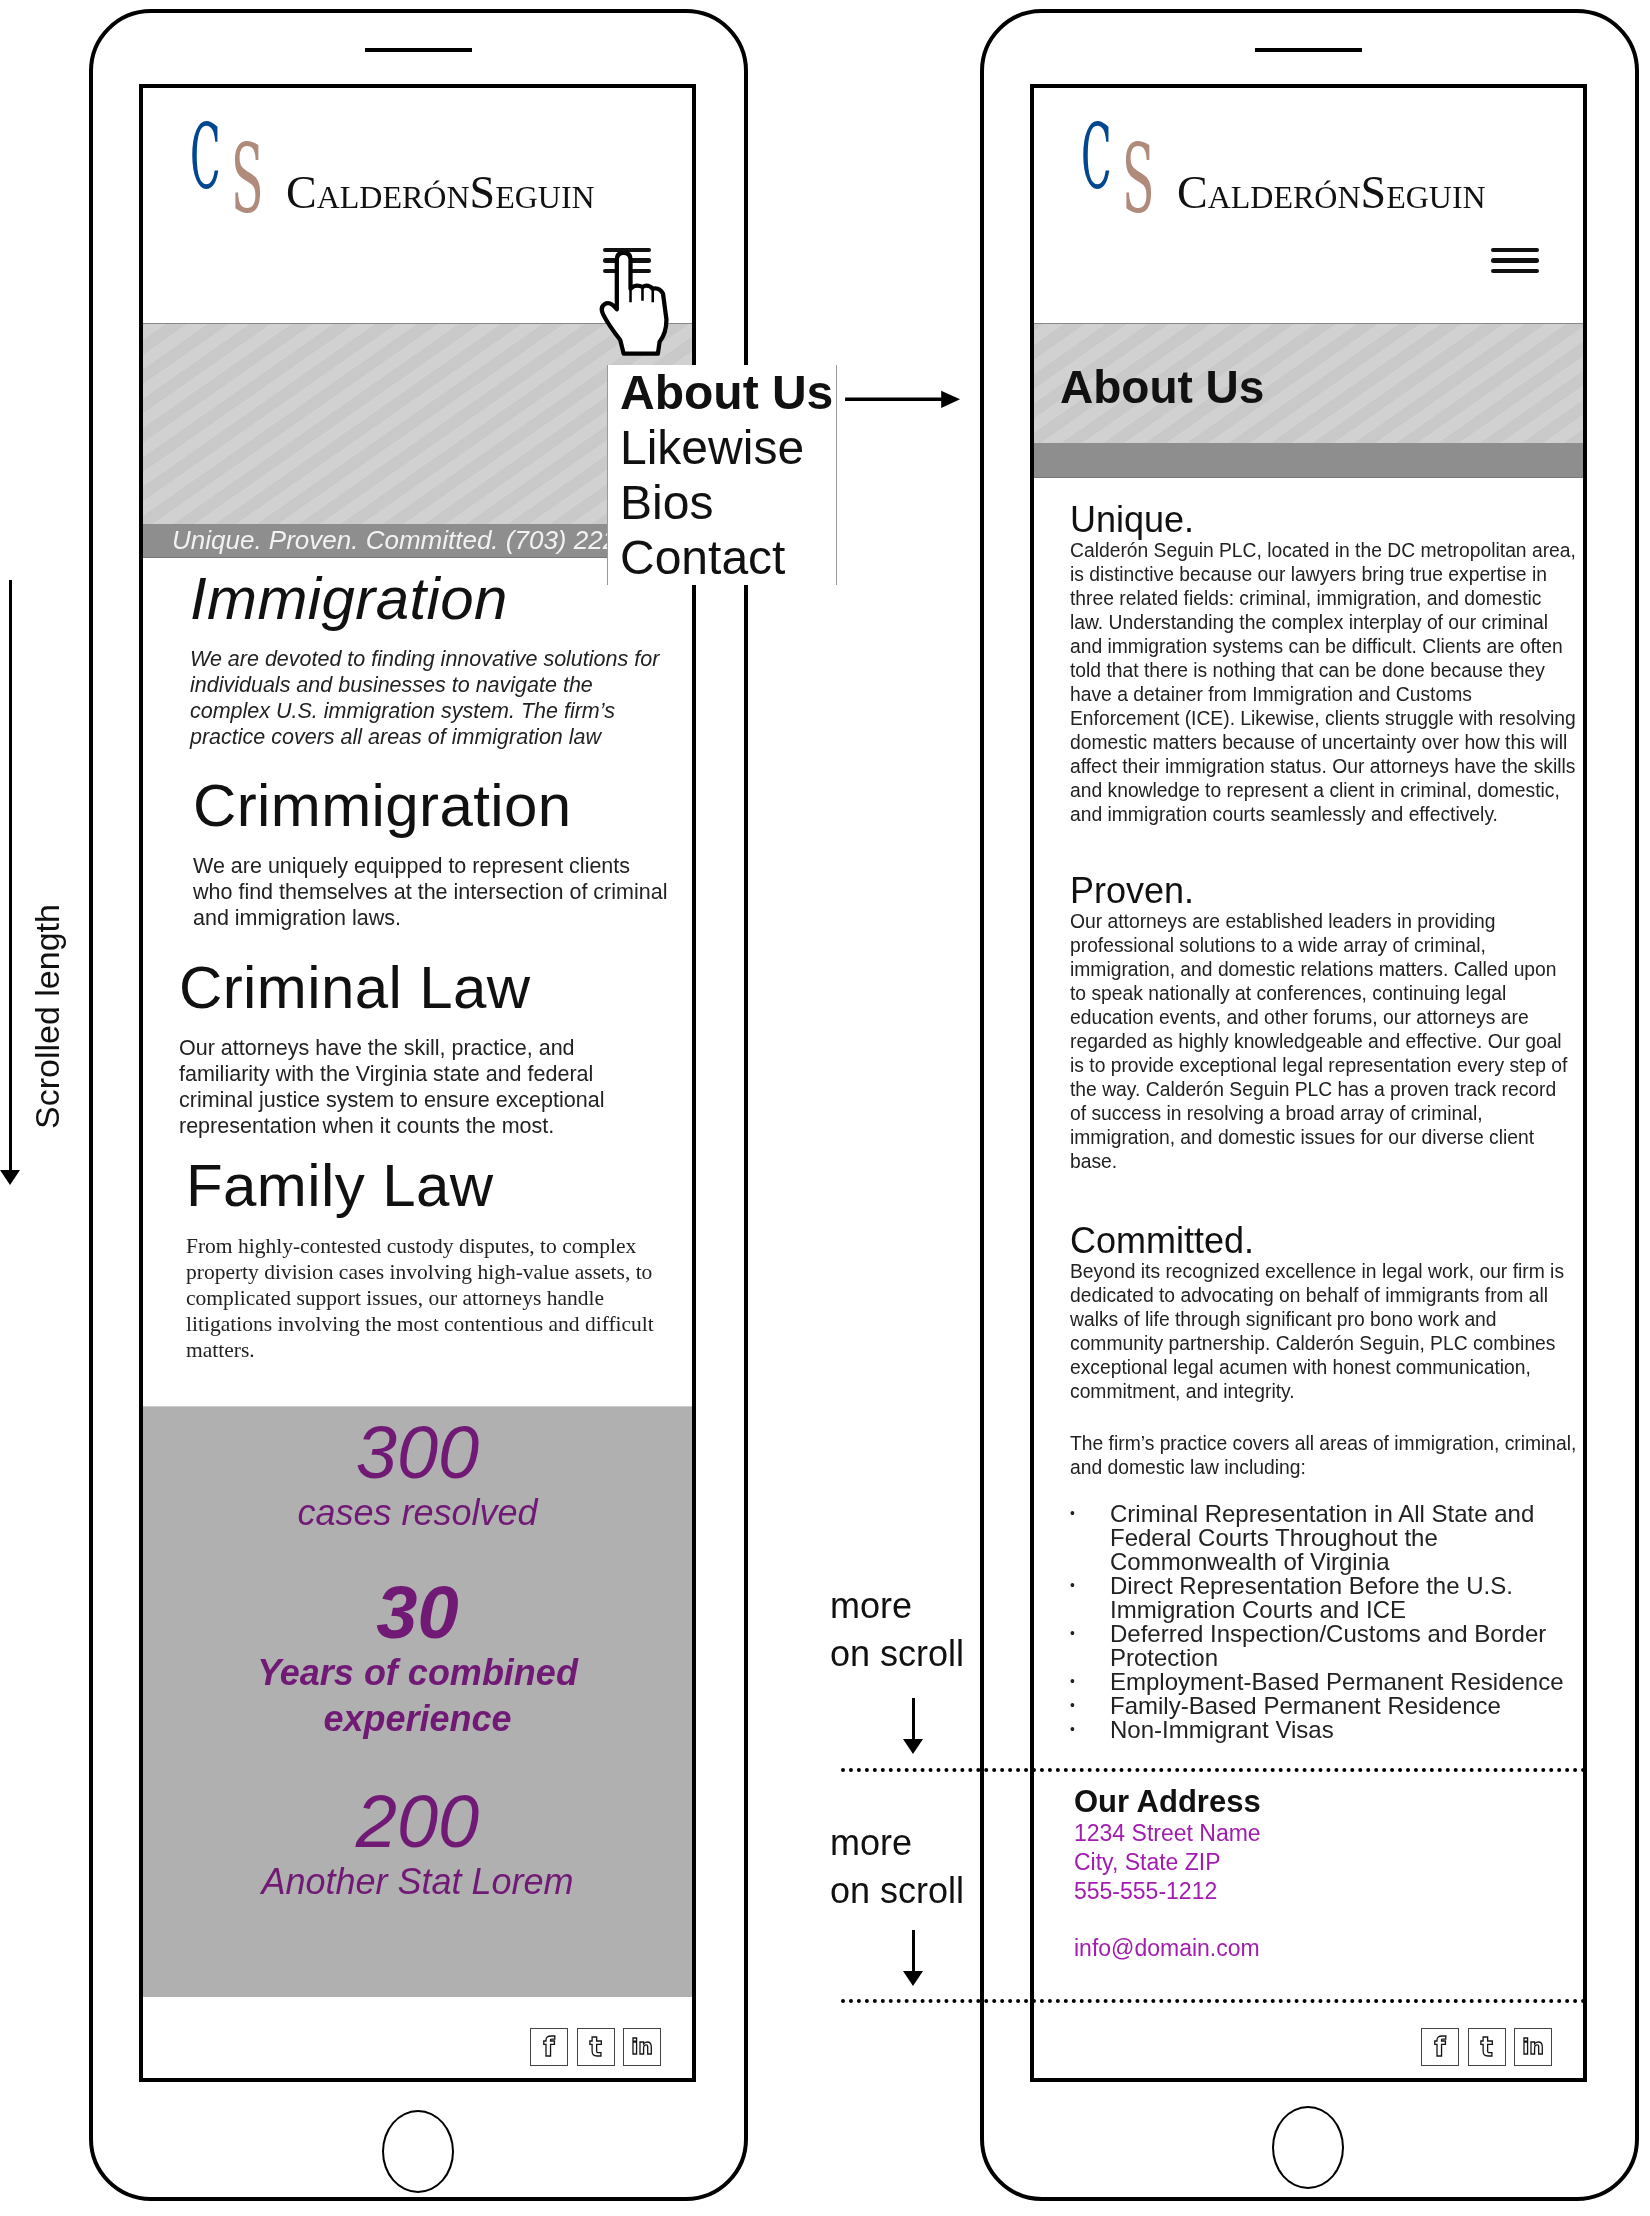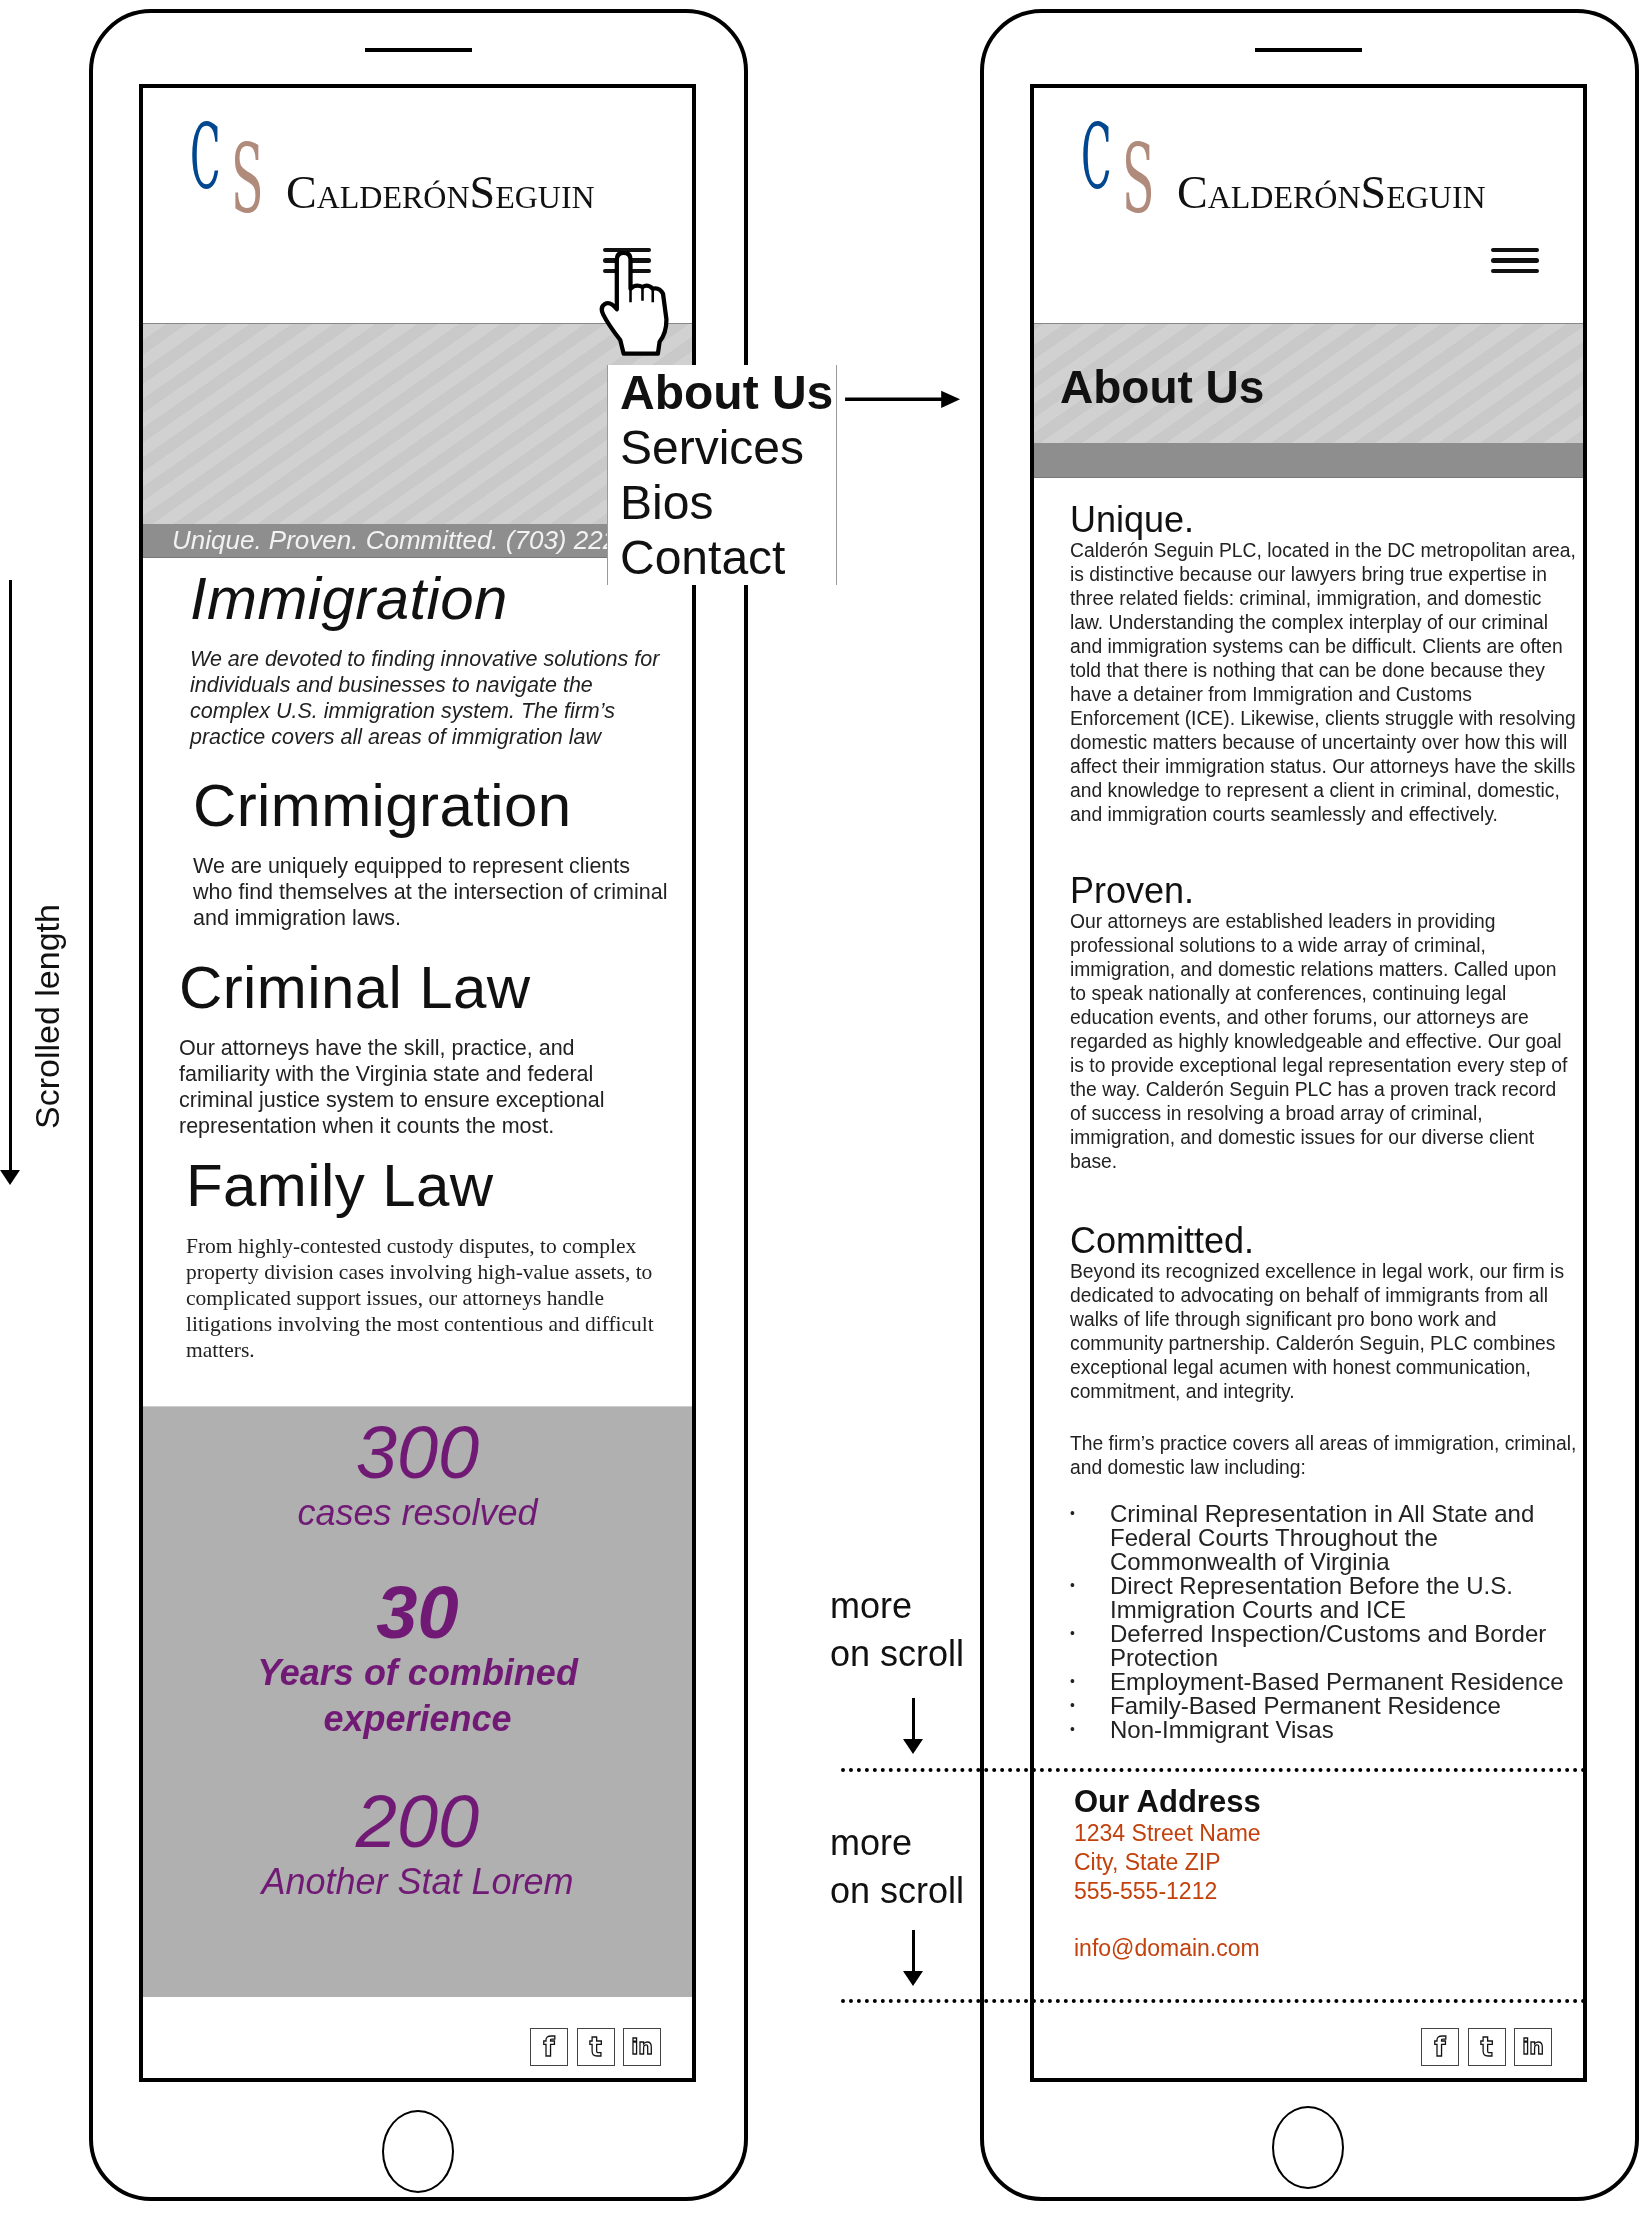"Services" div { text: Services -> Likewise }
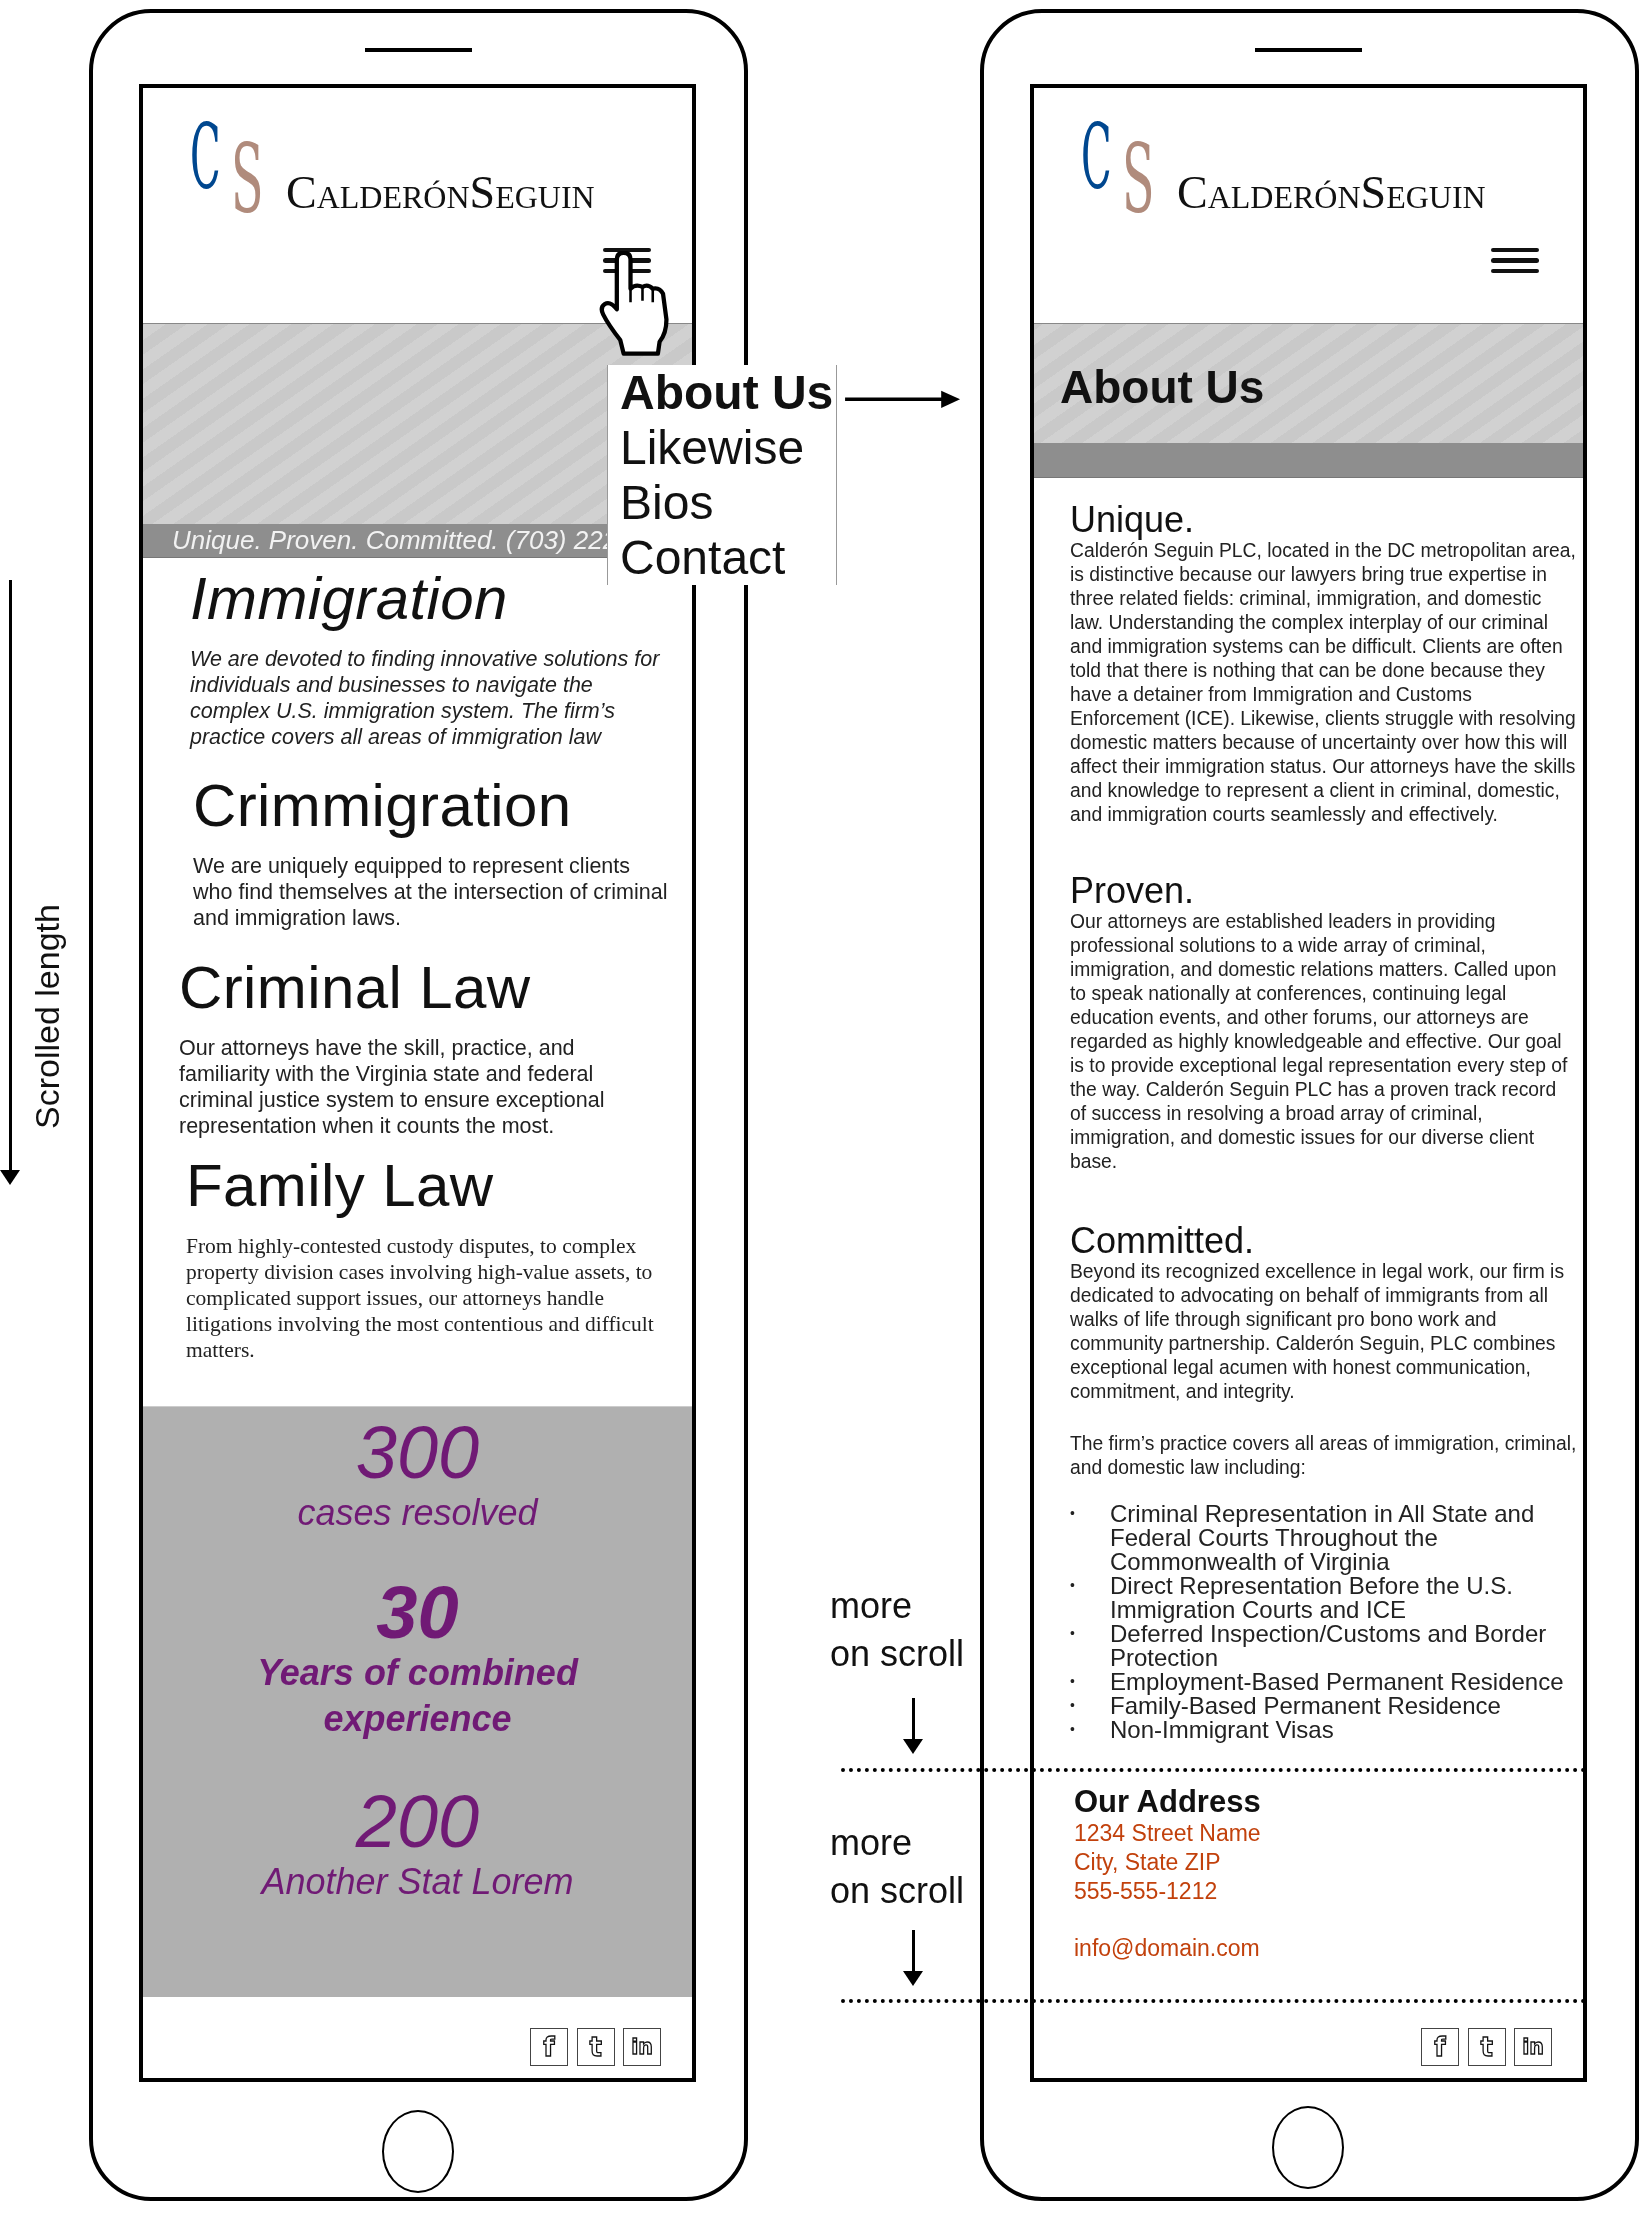"1234 Street Name" .addr div { color: #c2410c -> #a21caf }
